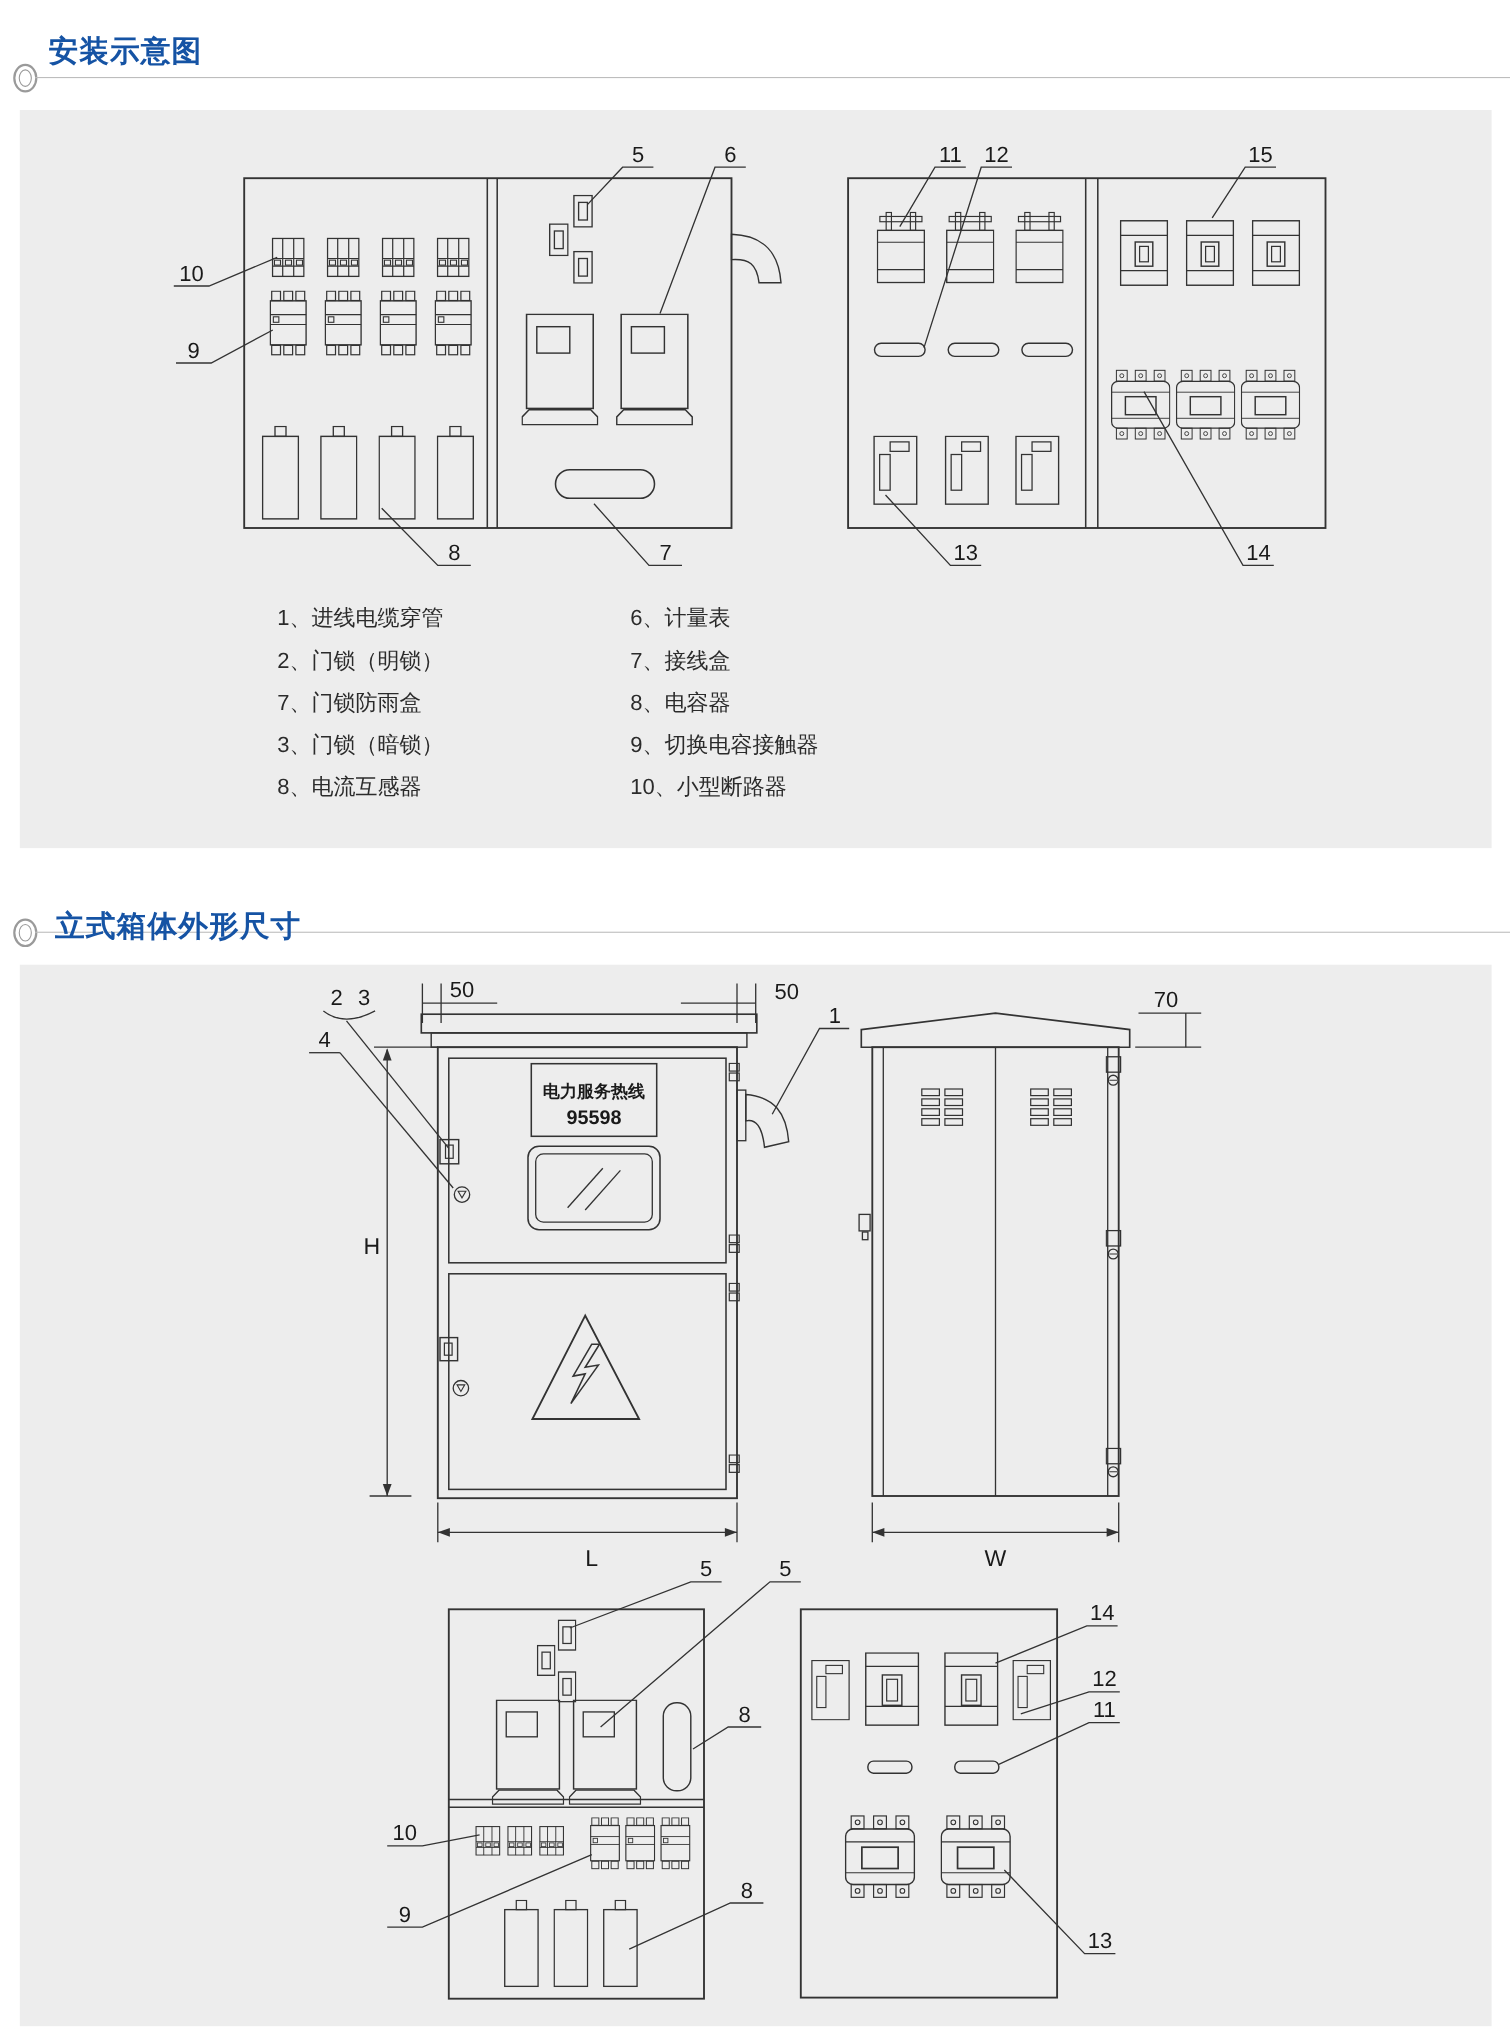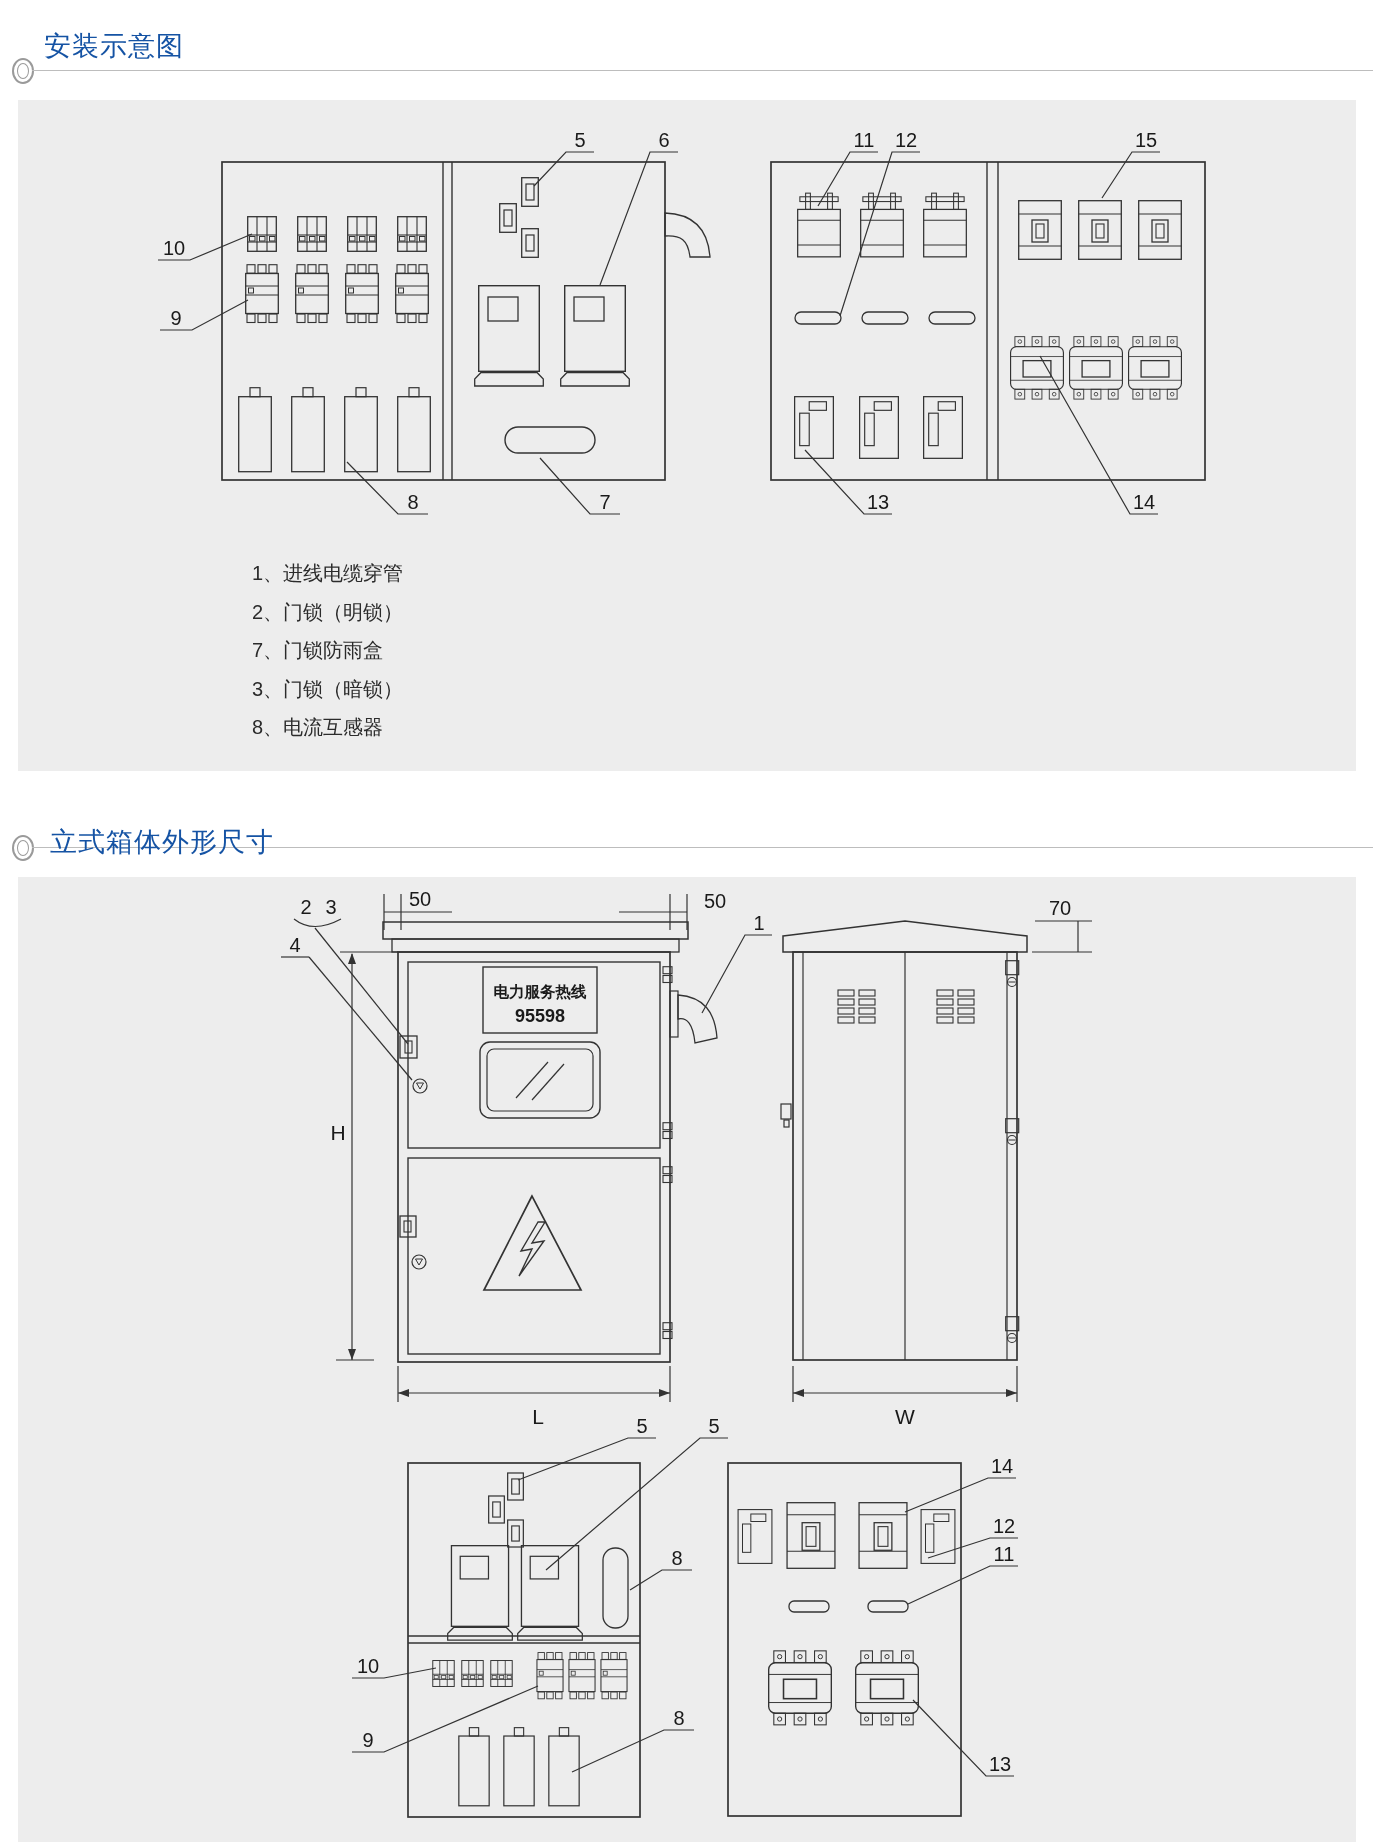"安装示意图" .sec-title { font-weight: normal -> bold }
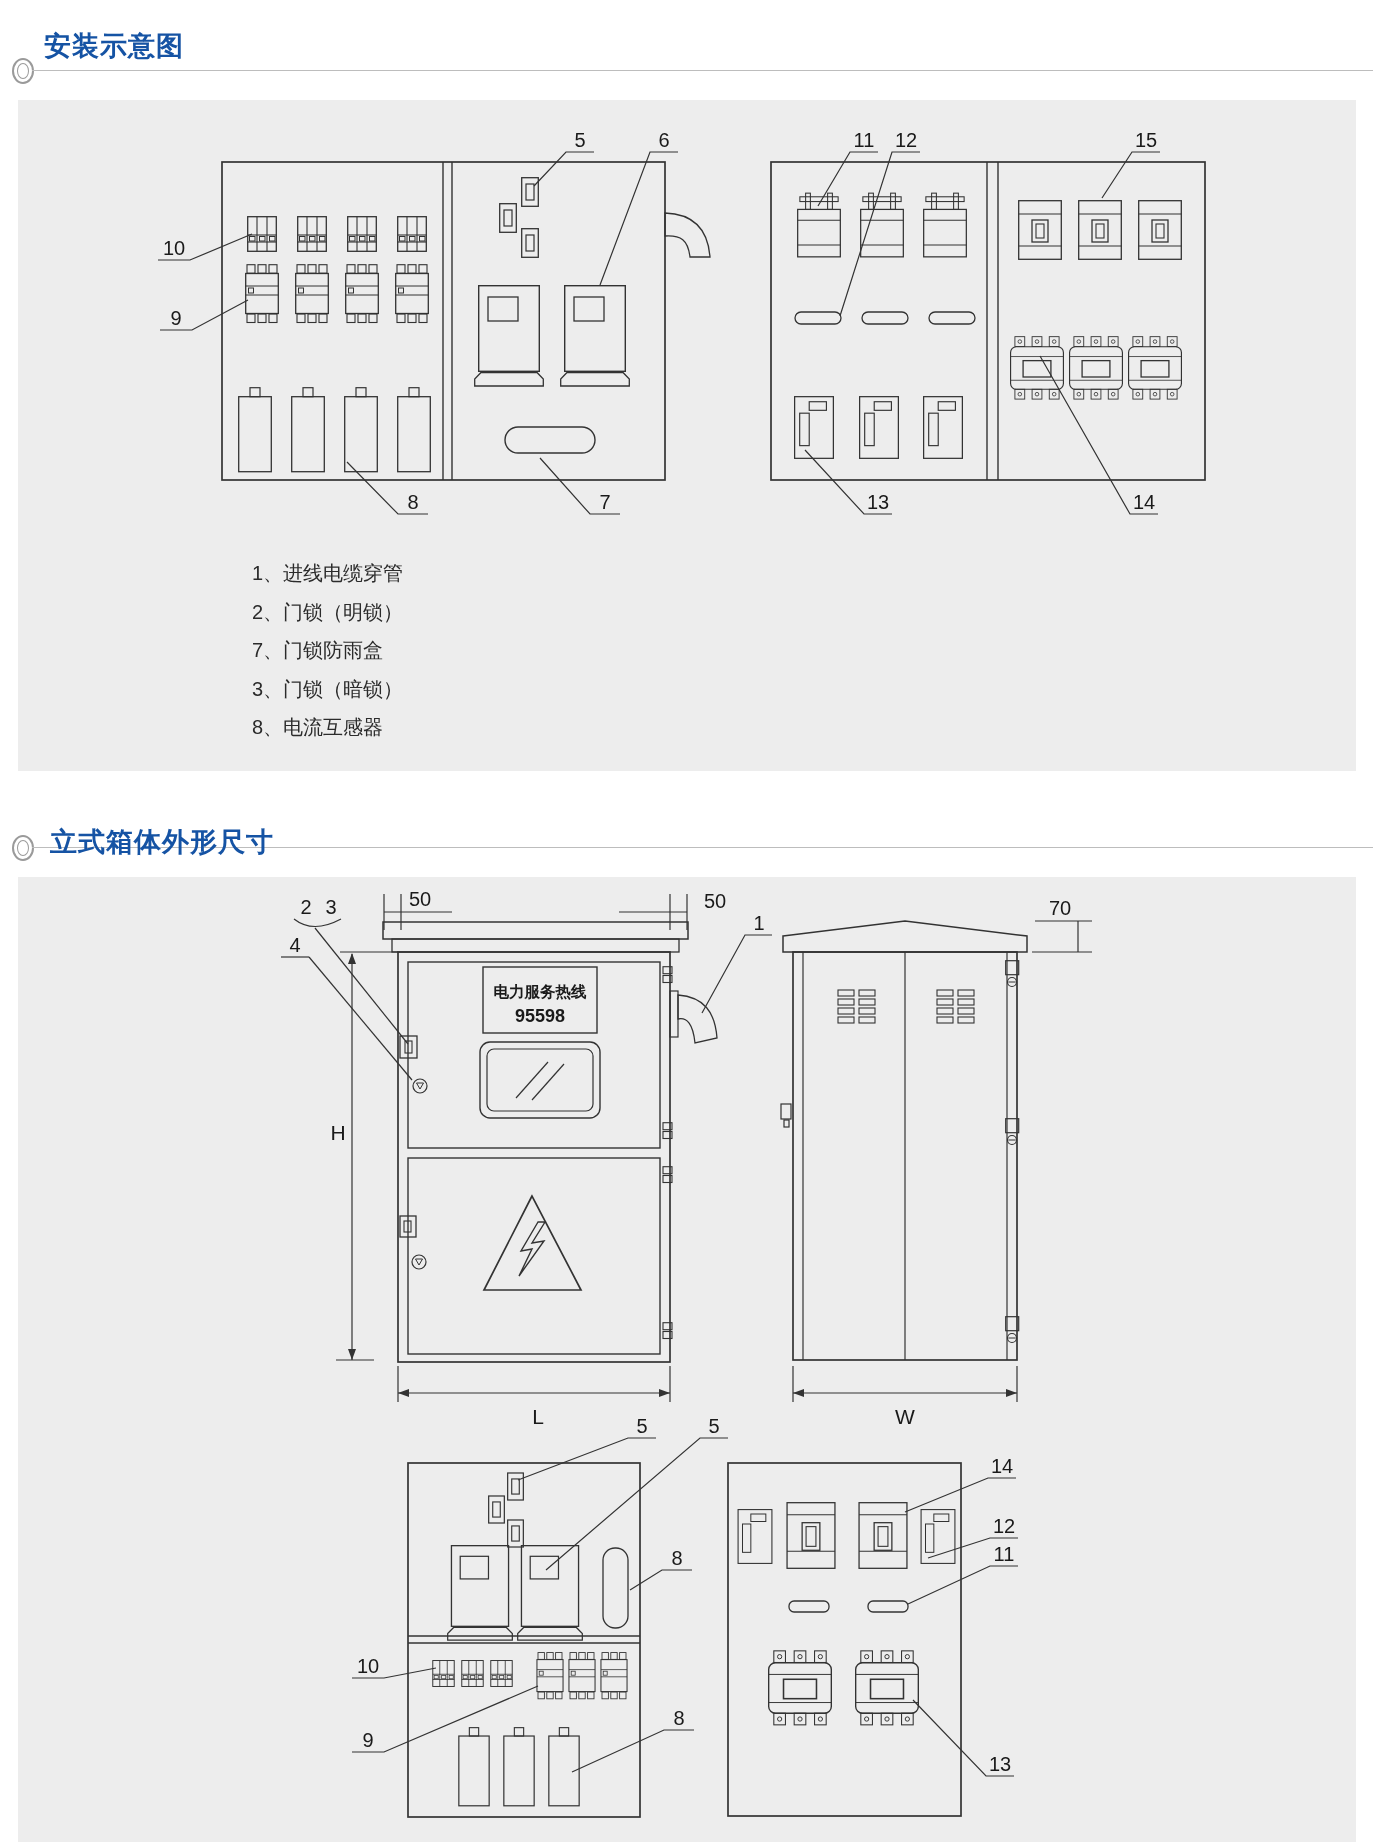"1、进线电缆穿管" .legend { margin-top: 11px -> none }
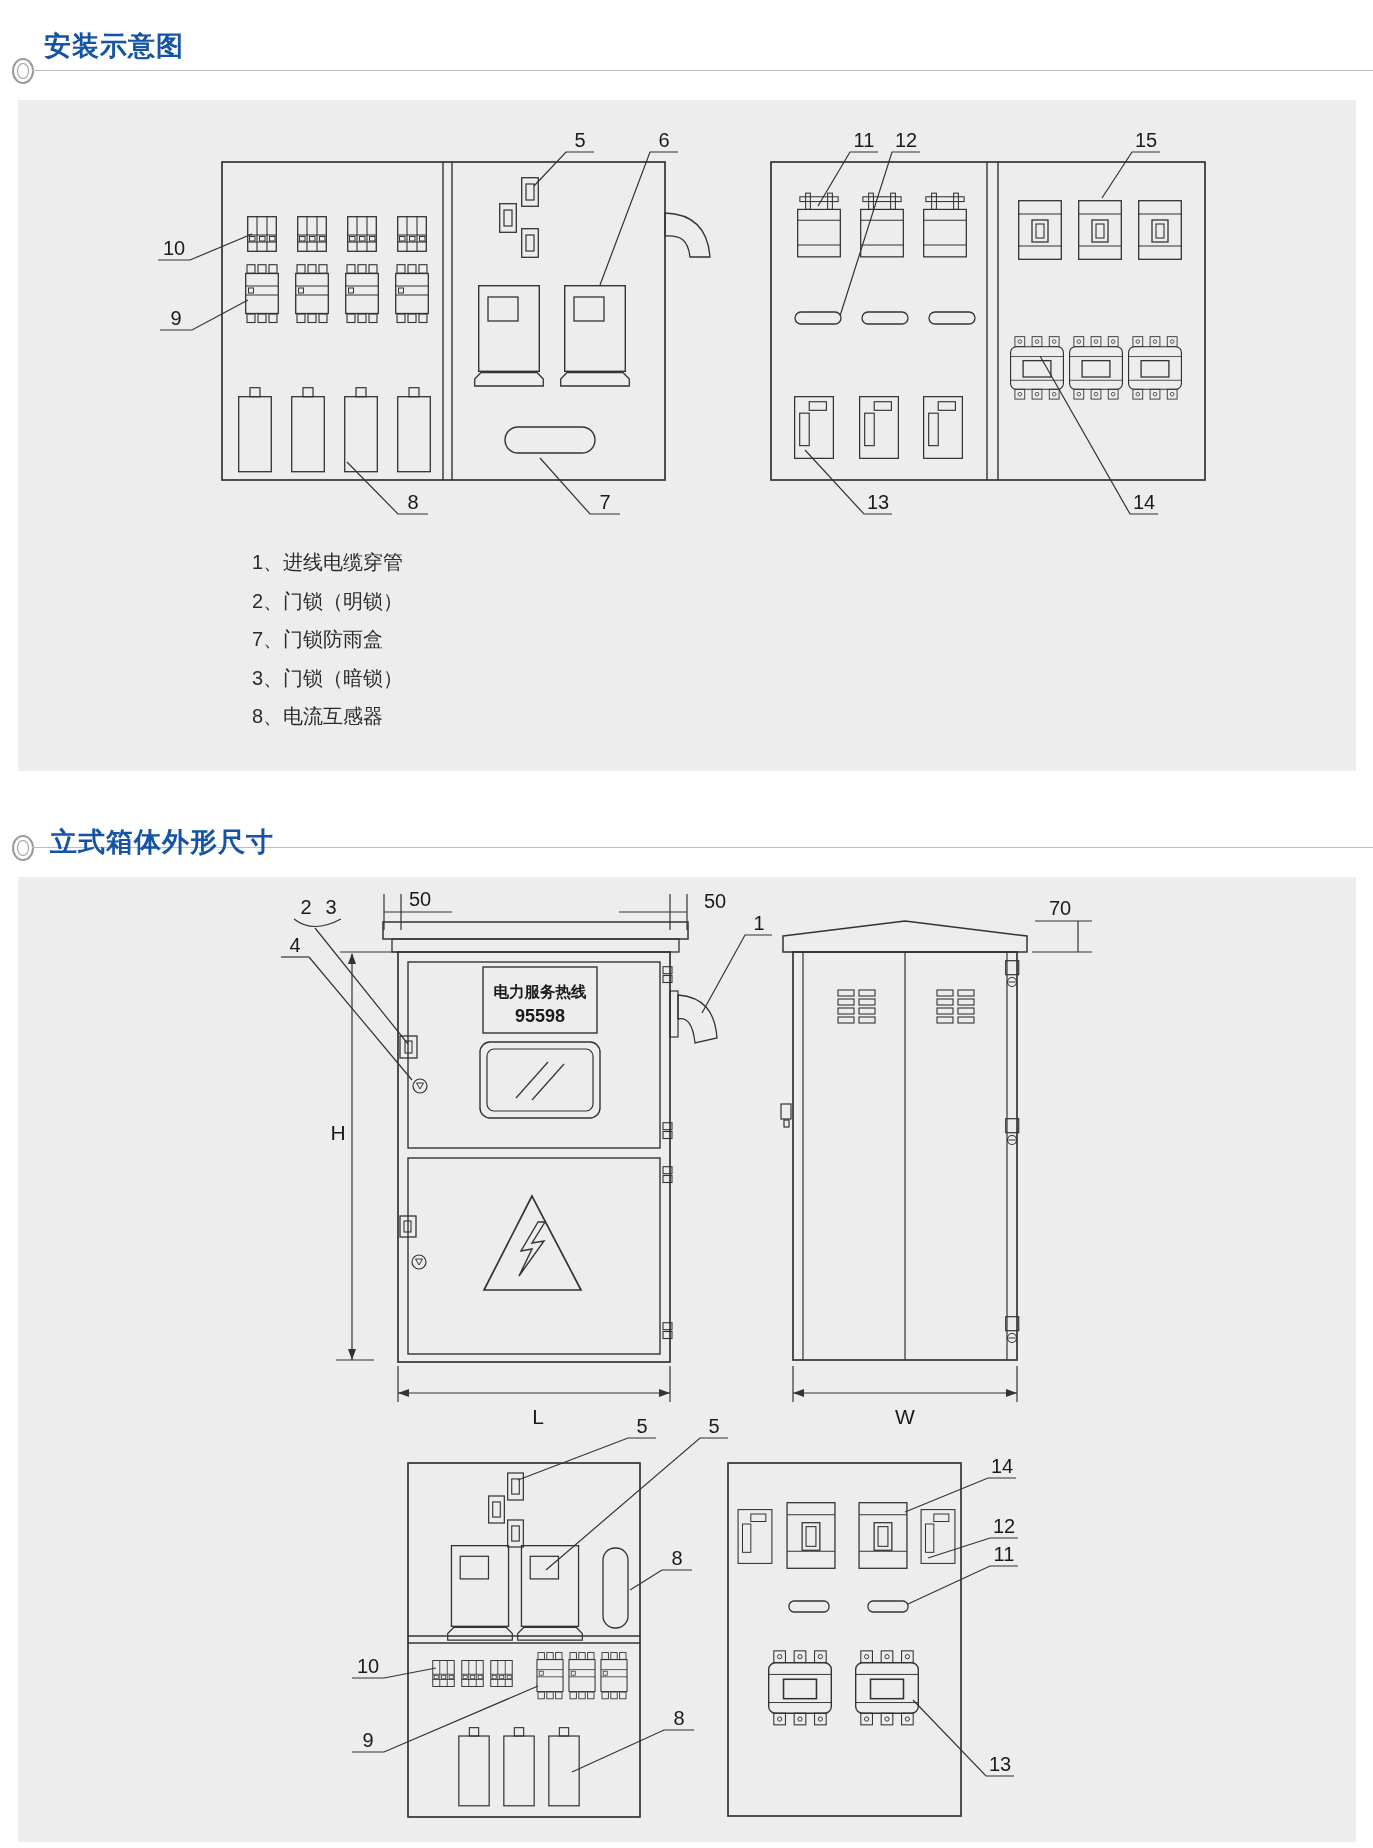"6、计量表" div.legend { html: none -> <div> <div>6、计量表</div> <div>7、接线盒</div> <div>8、电容器</div> <div>9、切换电容接触器</div> <div>10、小型断路器</div> </div> }
